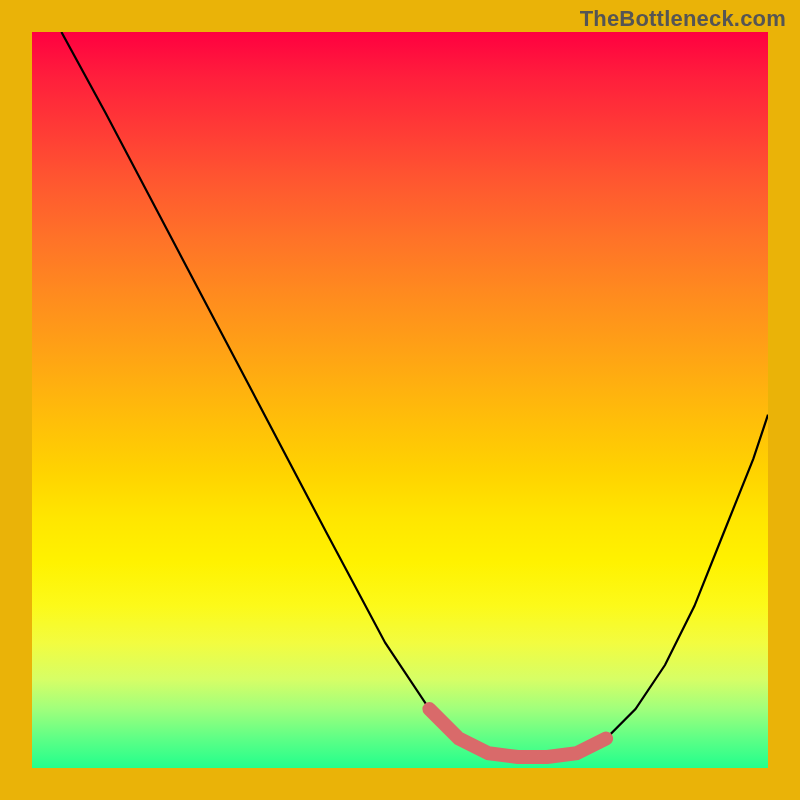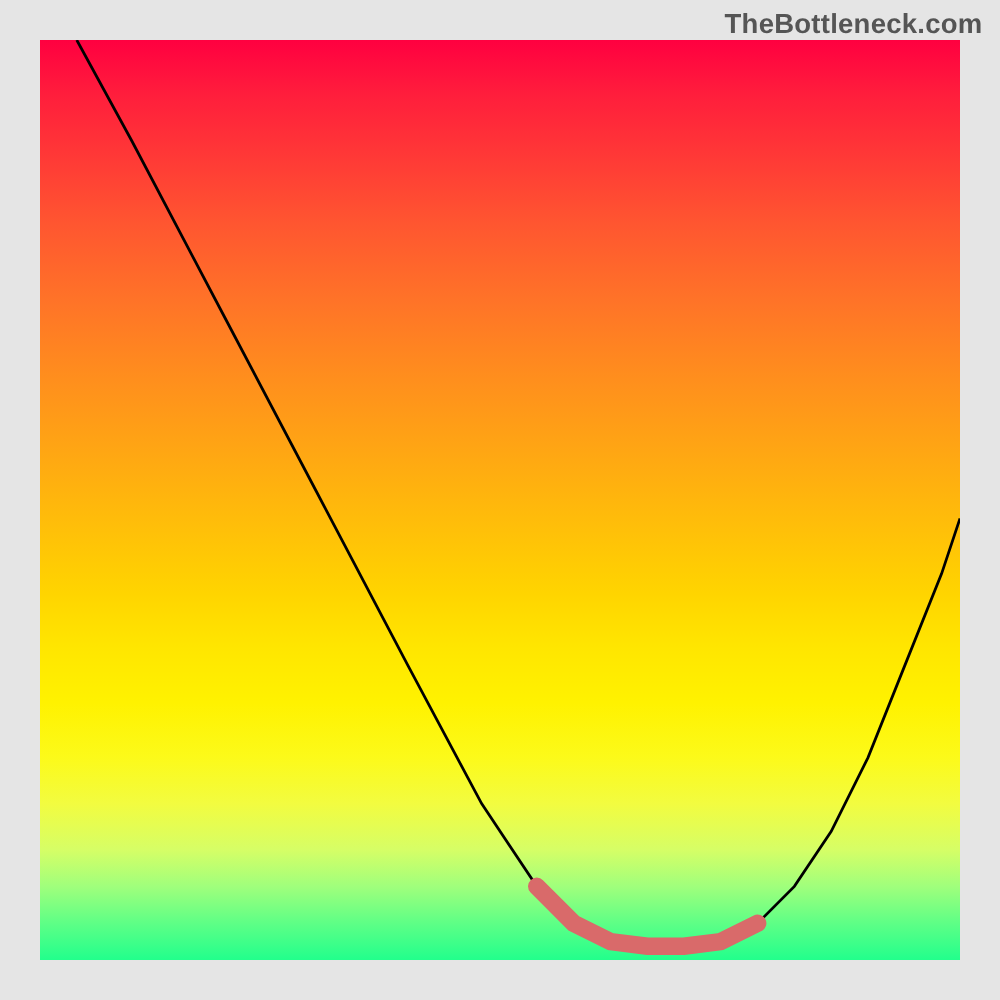"TheBottleneck.com" .frame { background: #e5e5e5 -> #eab308 }
